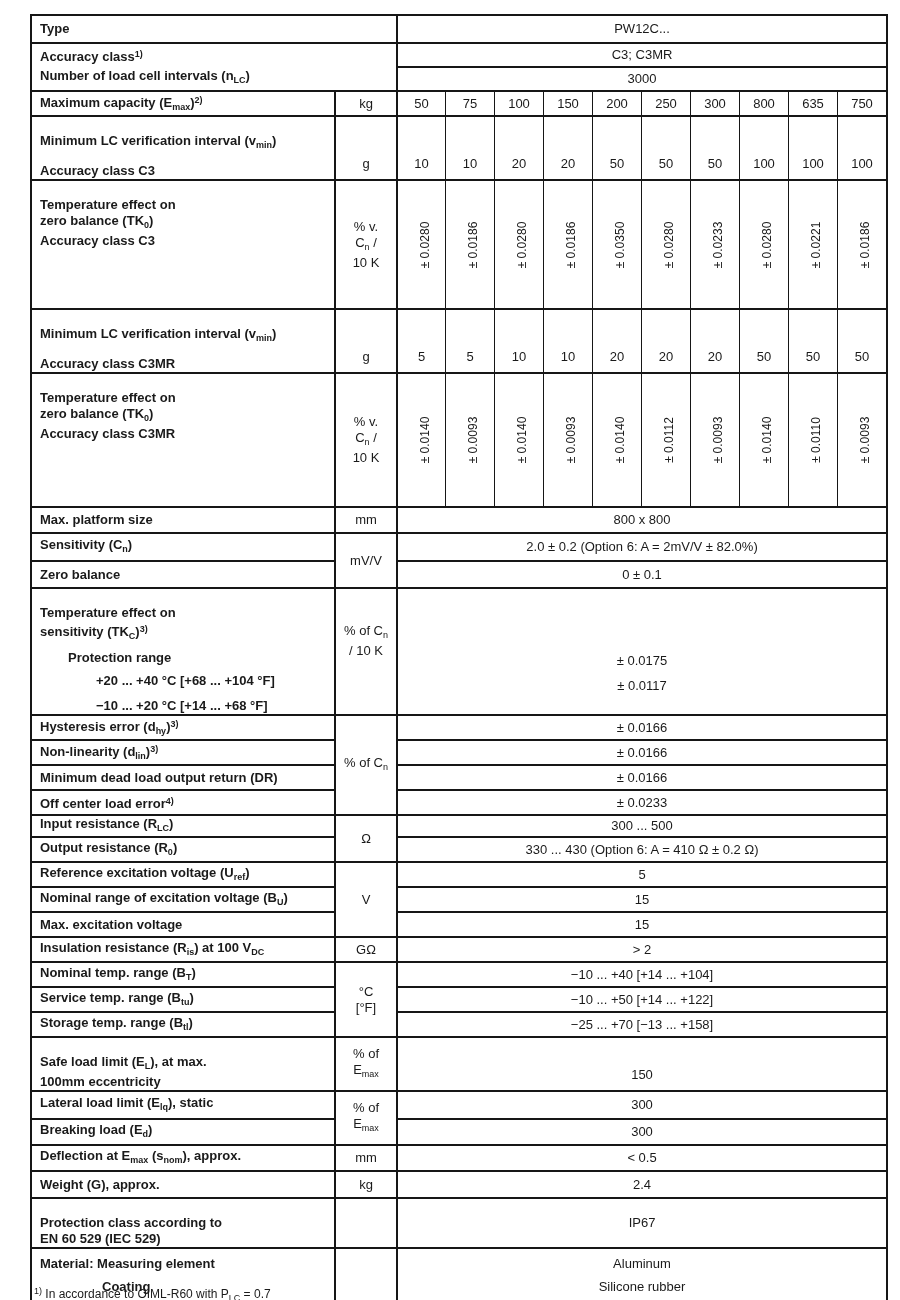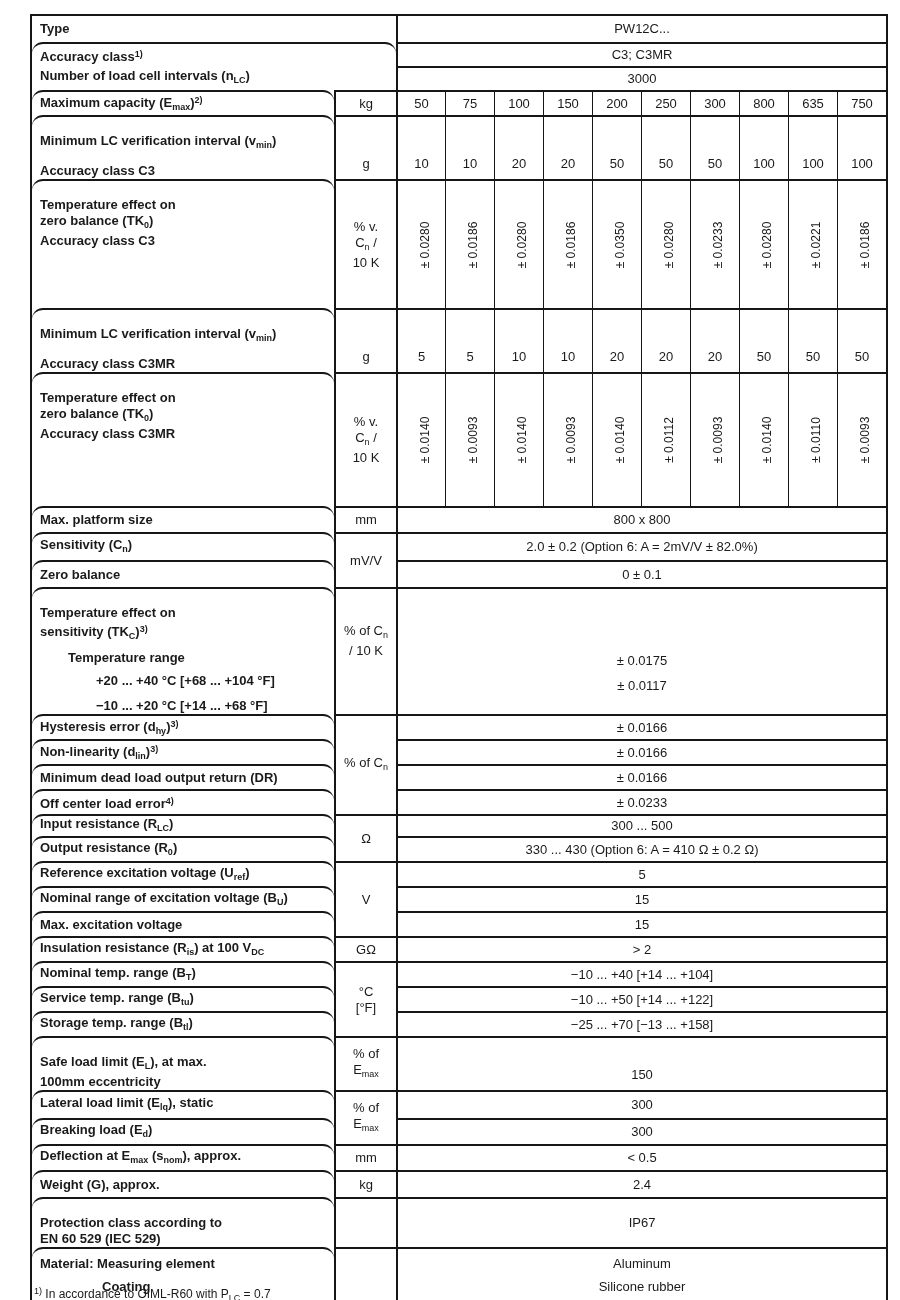"Type" td.lbl { border-radius: 11px -> none }
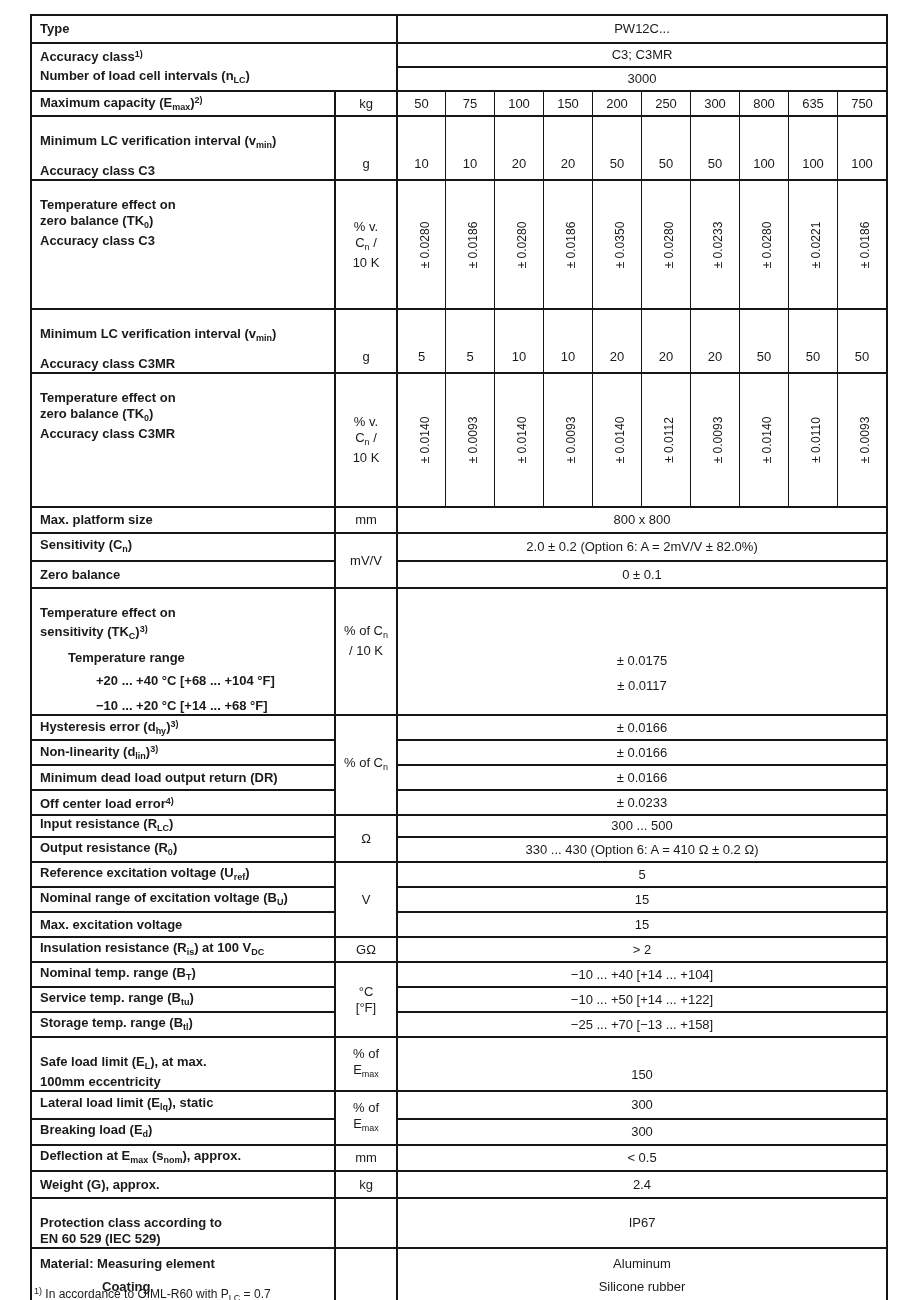"Temperature range" div.ind1 { text: Temperature -> Protection }
